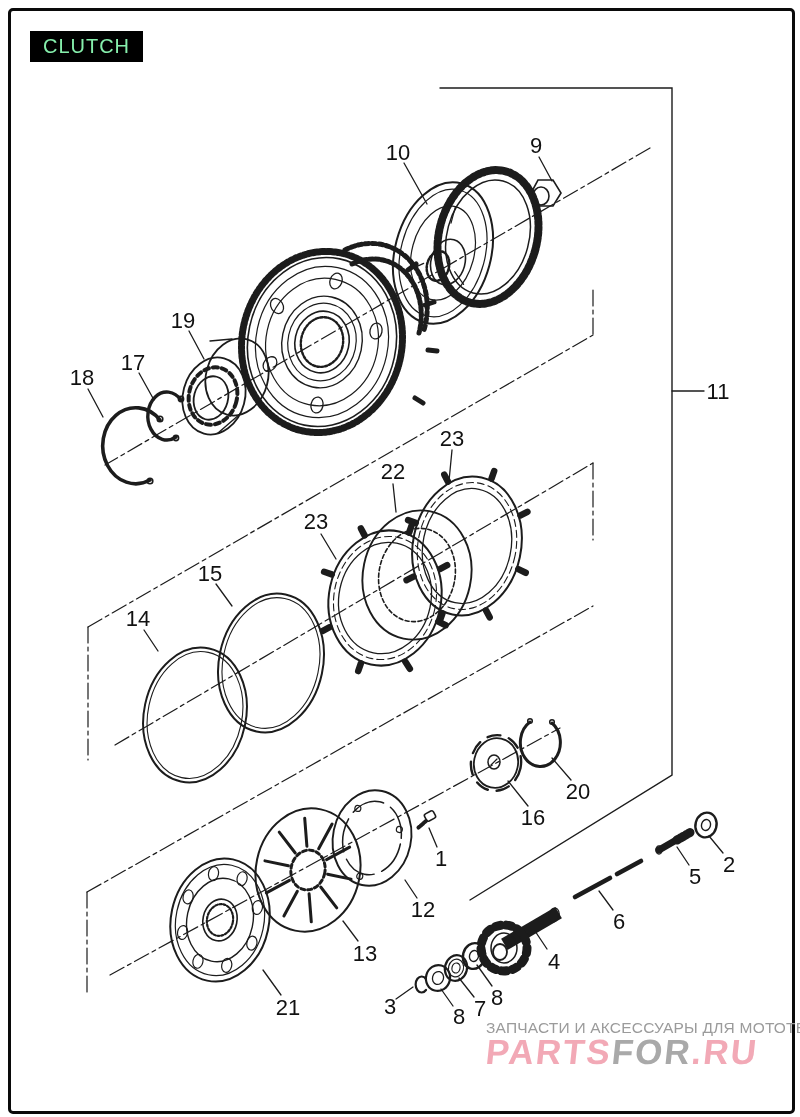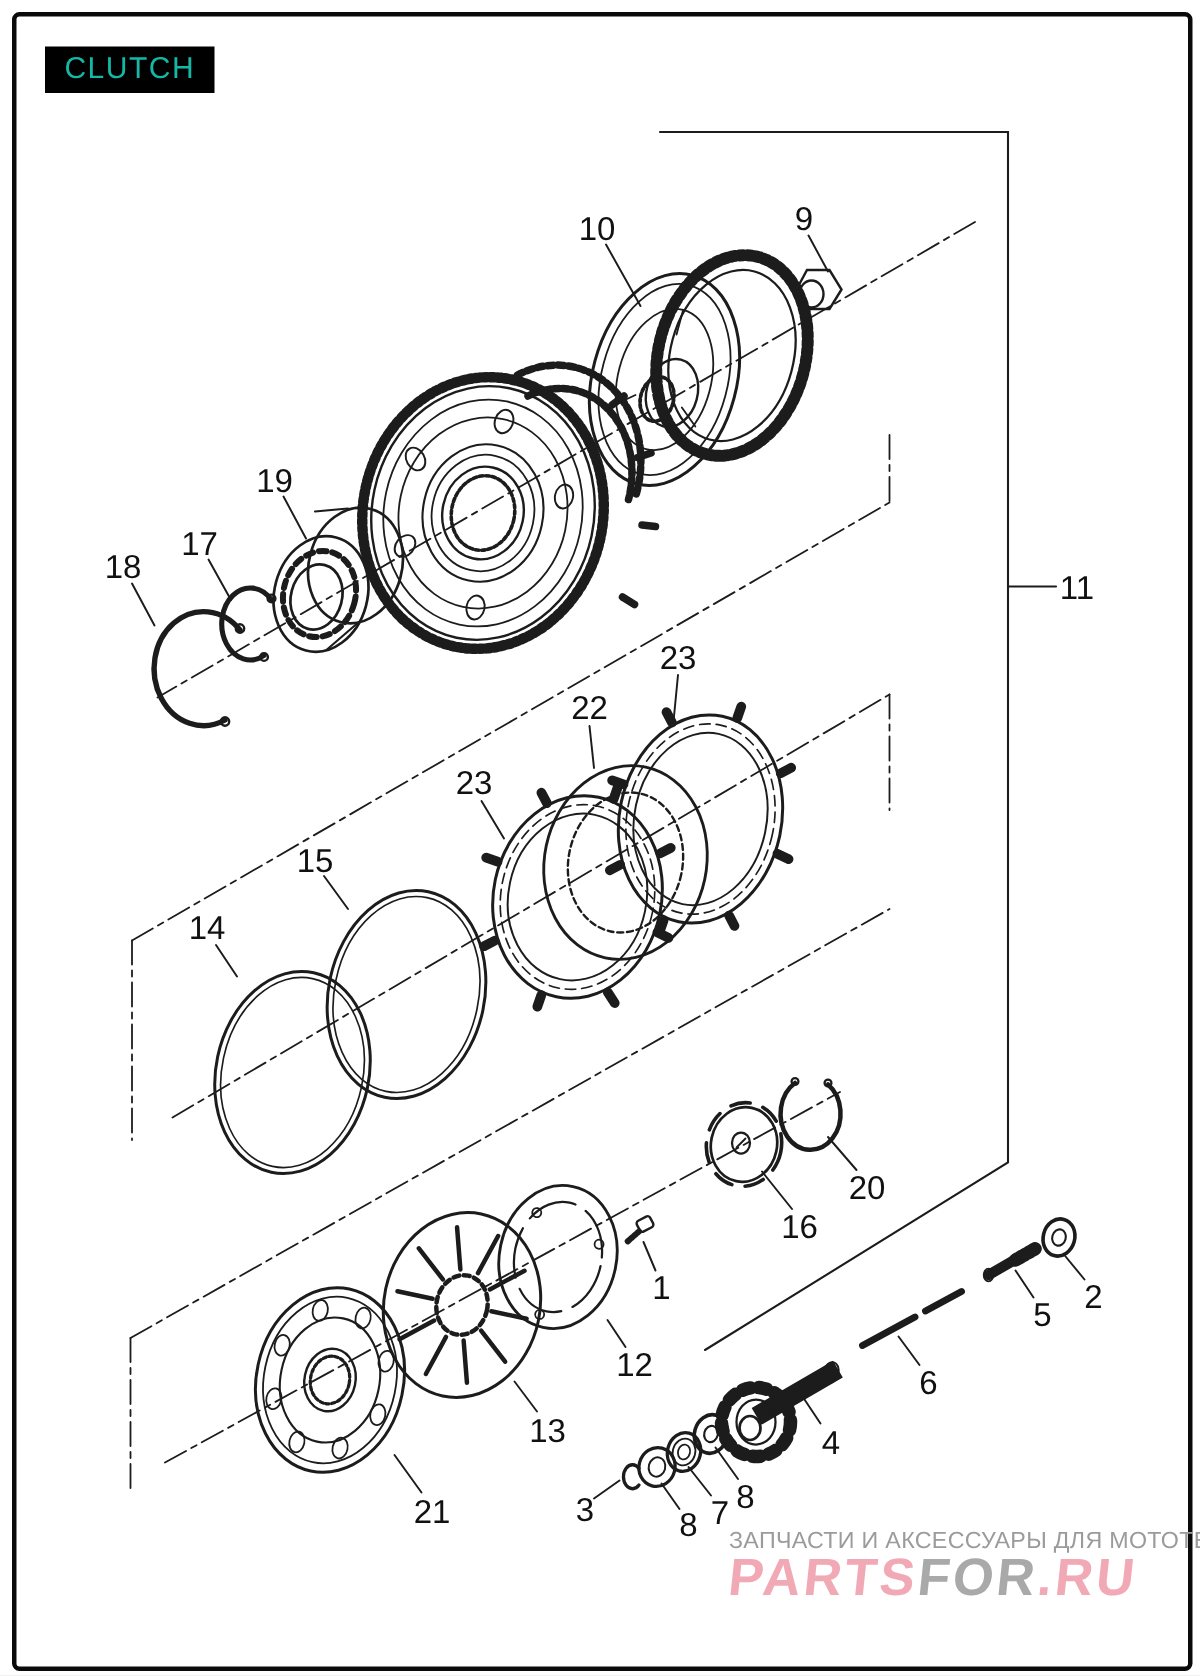"CLUTCH" .title-plate span { color: #14b8a6 -> #86efac }
